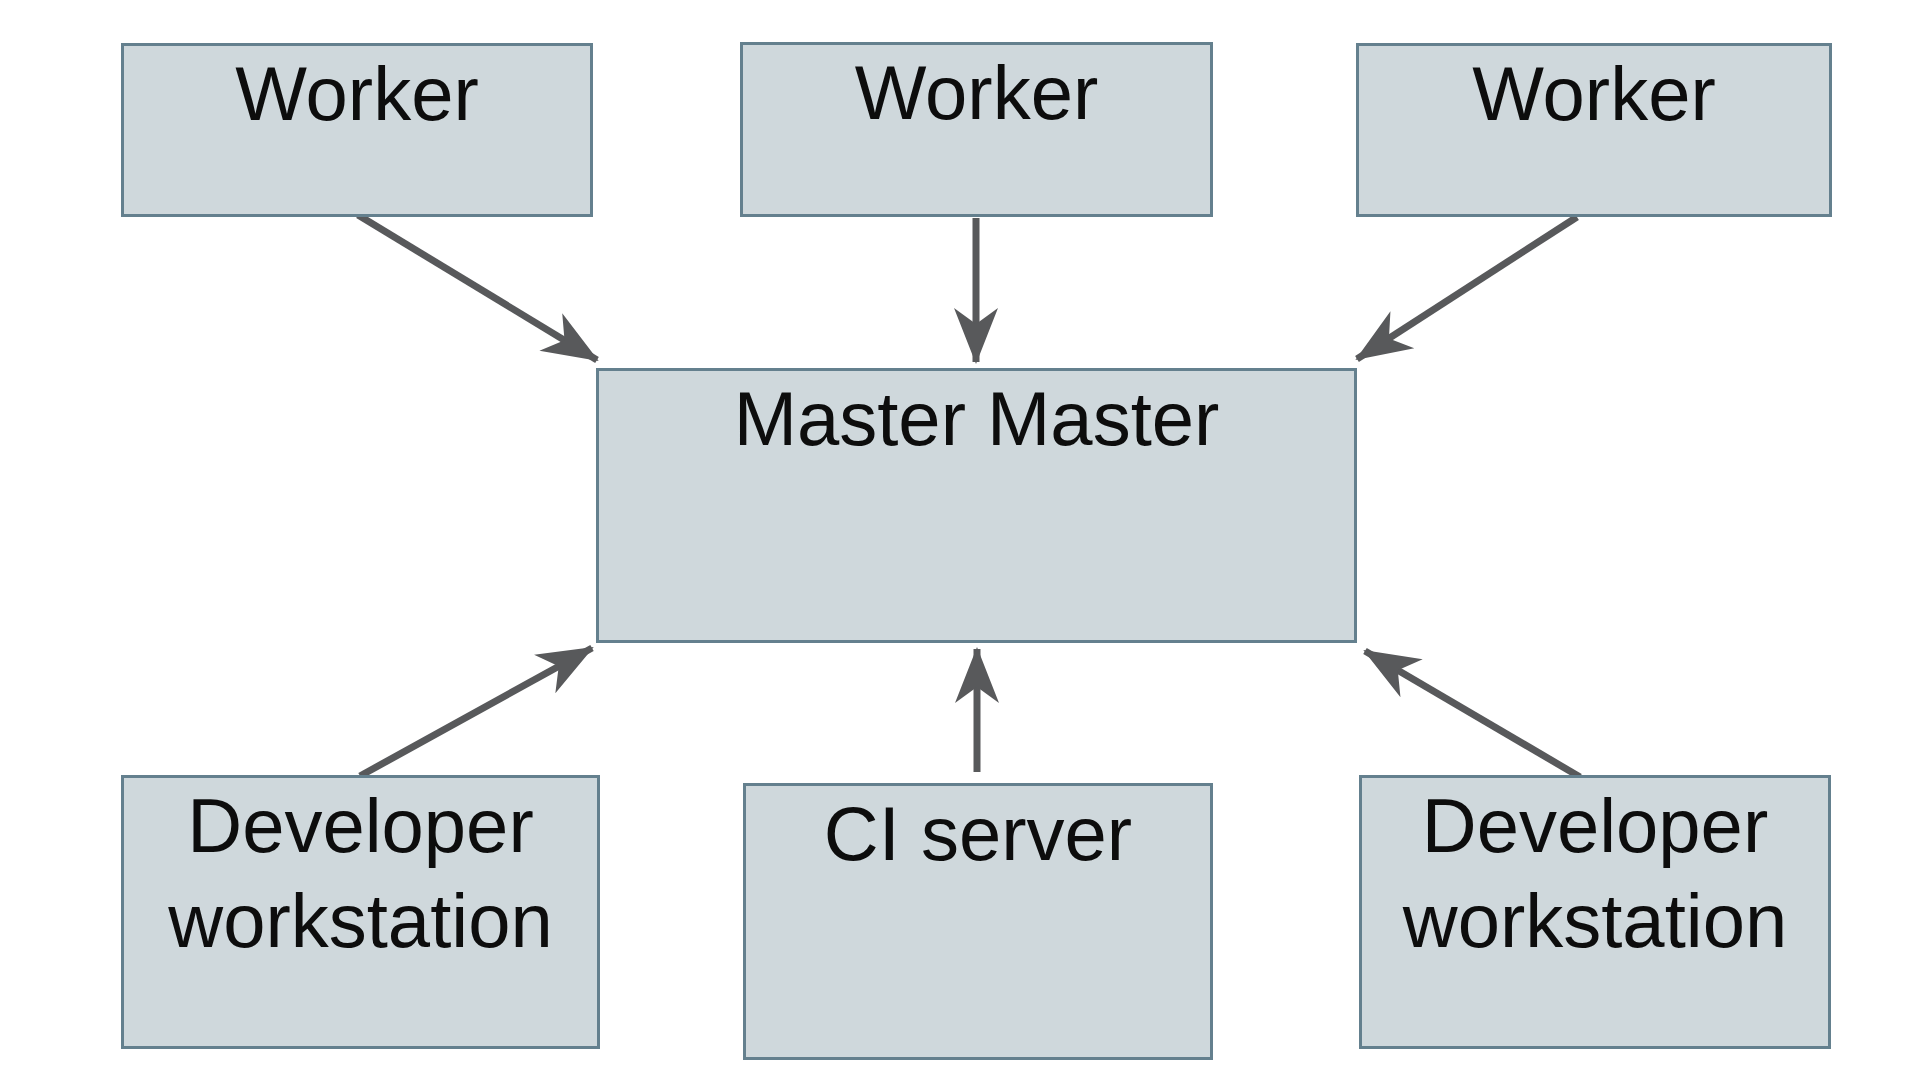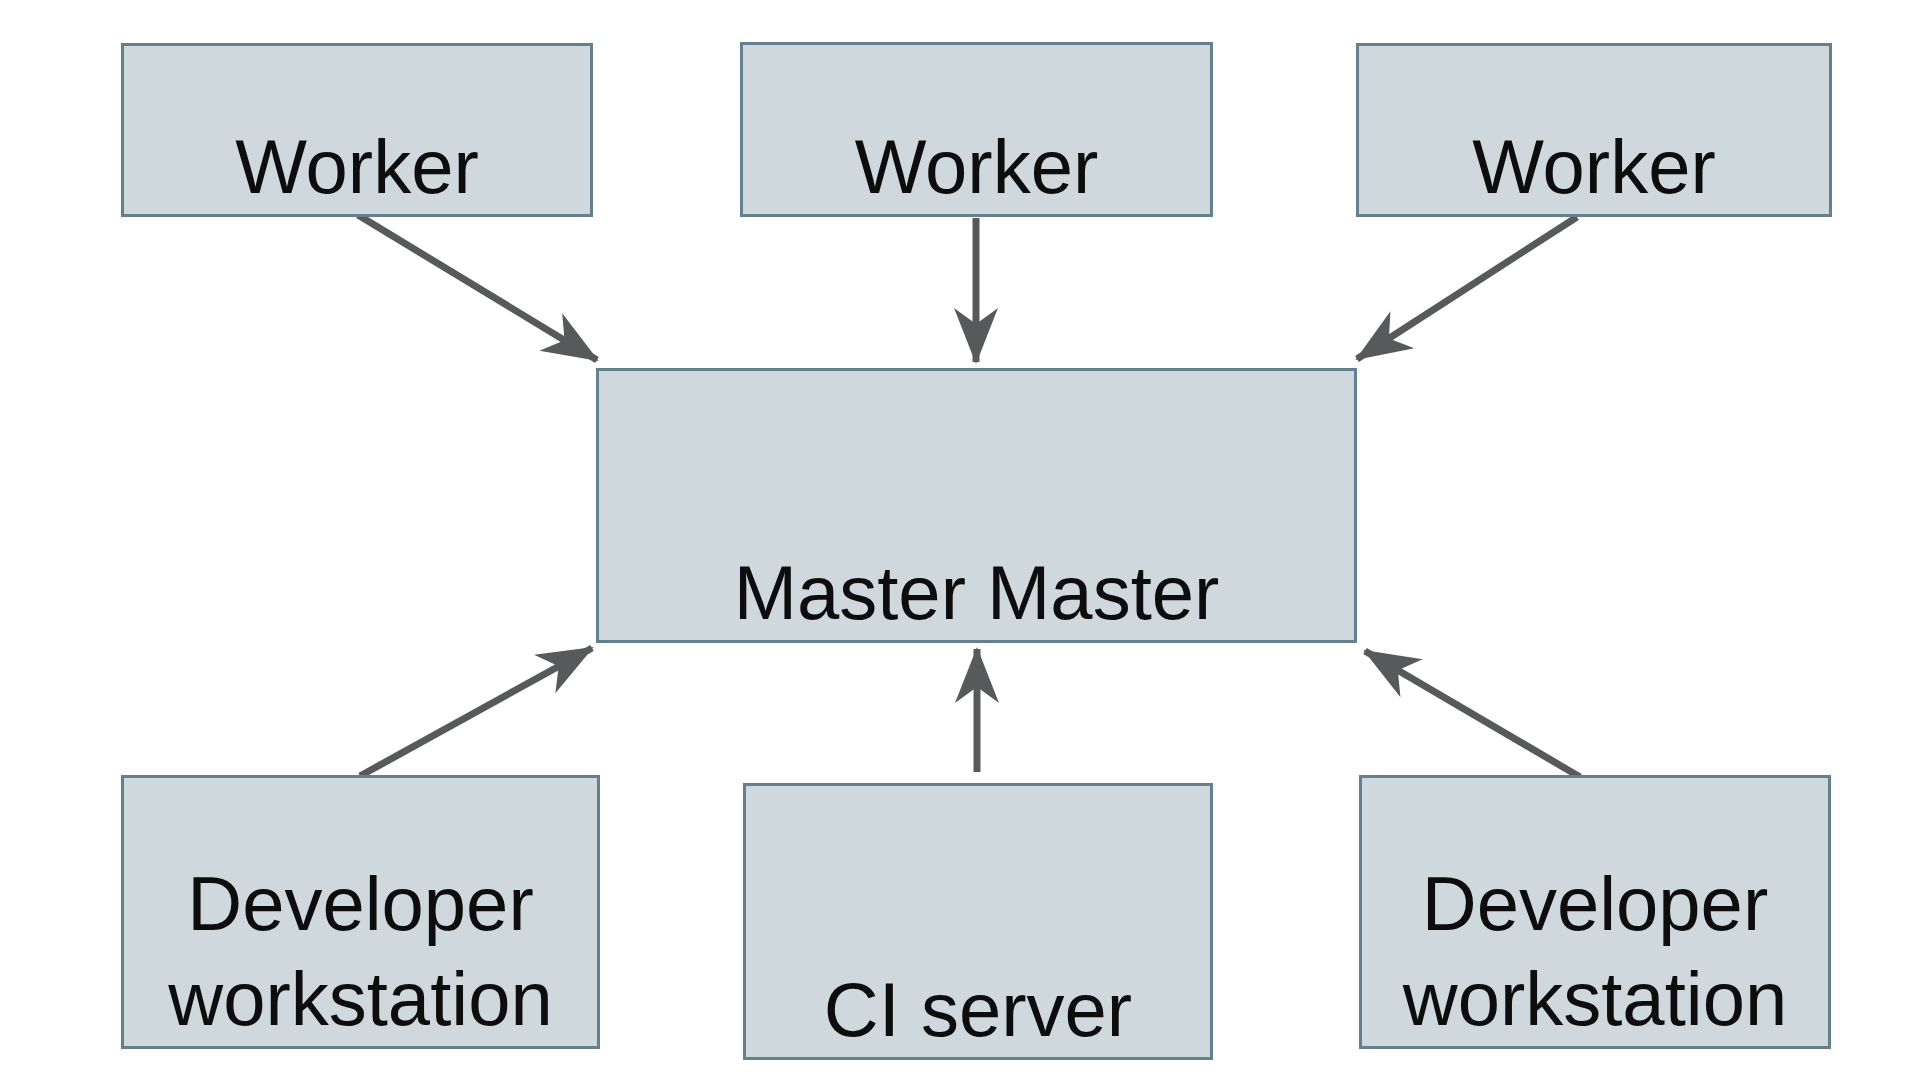"Worker" .node { align-items: flex-end -> flex-start }
